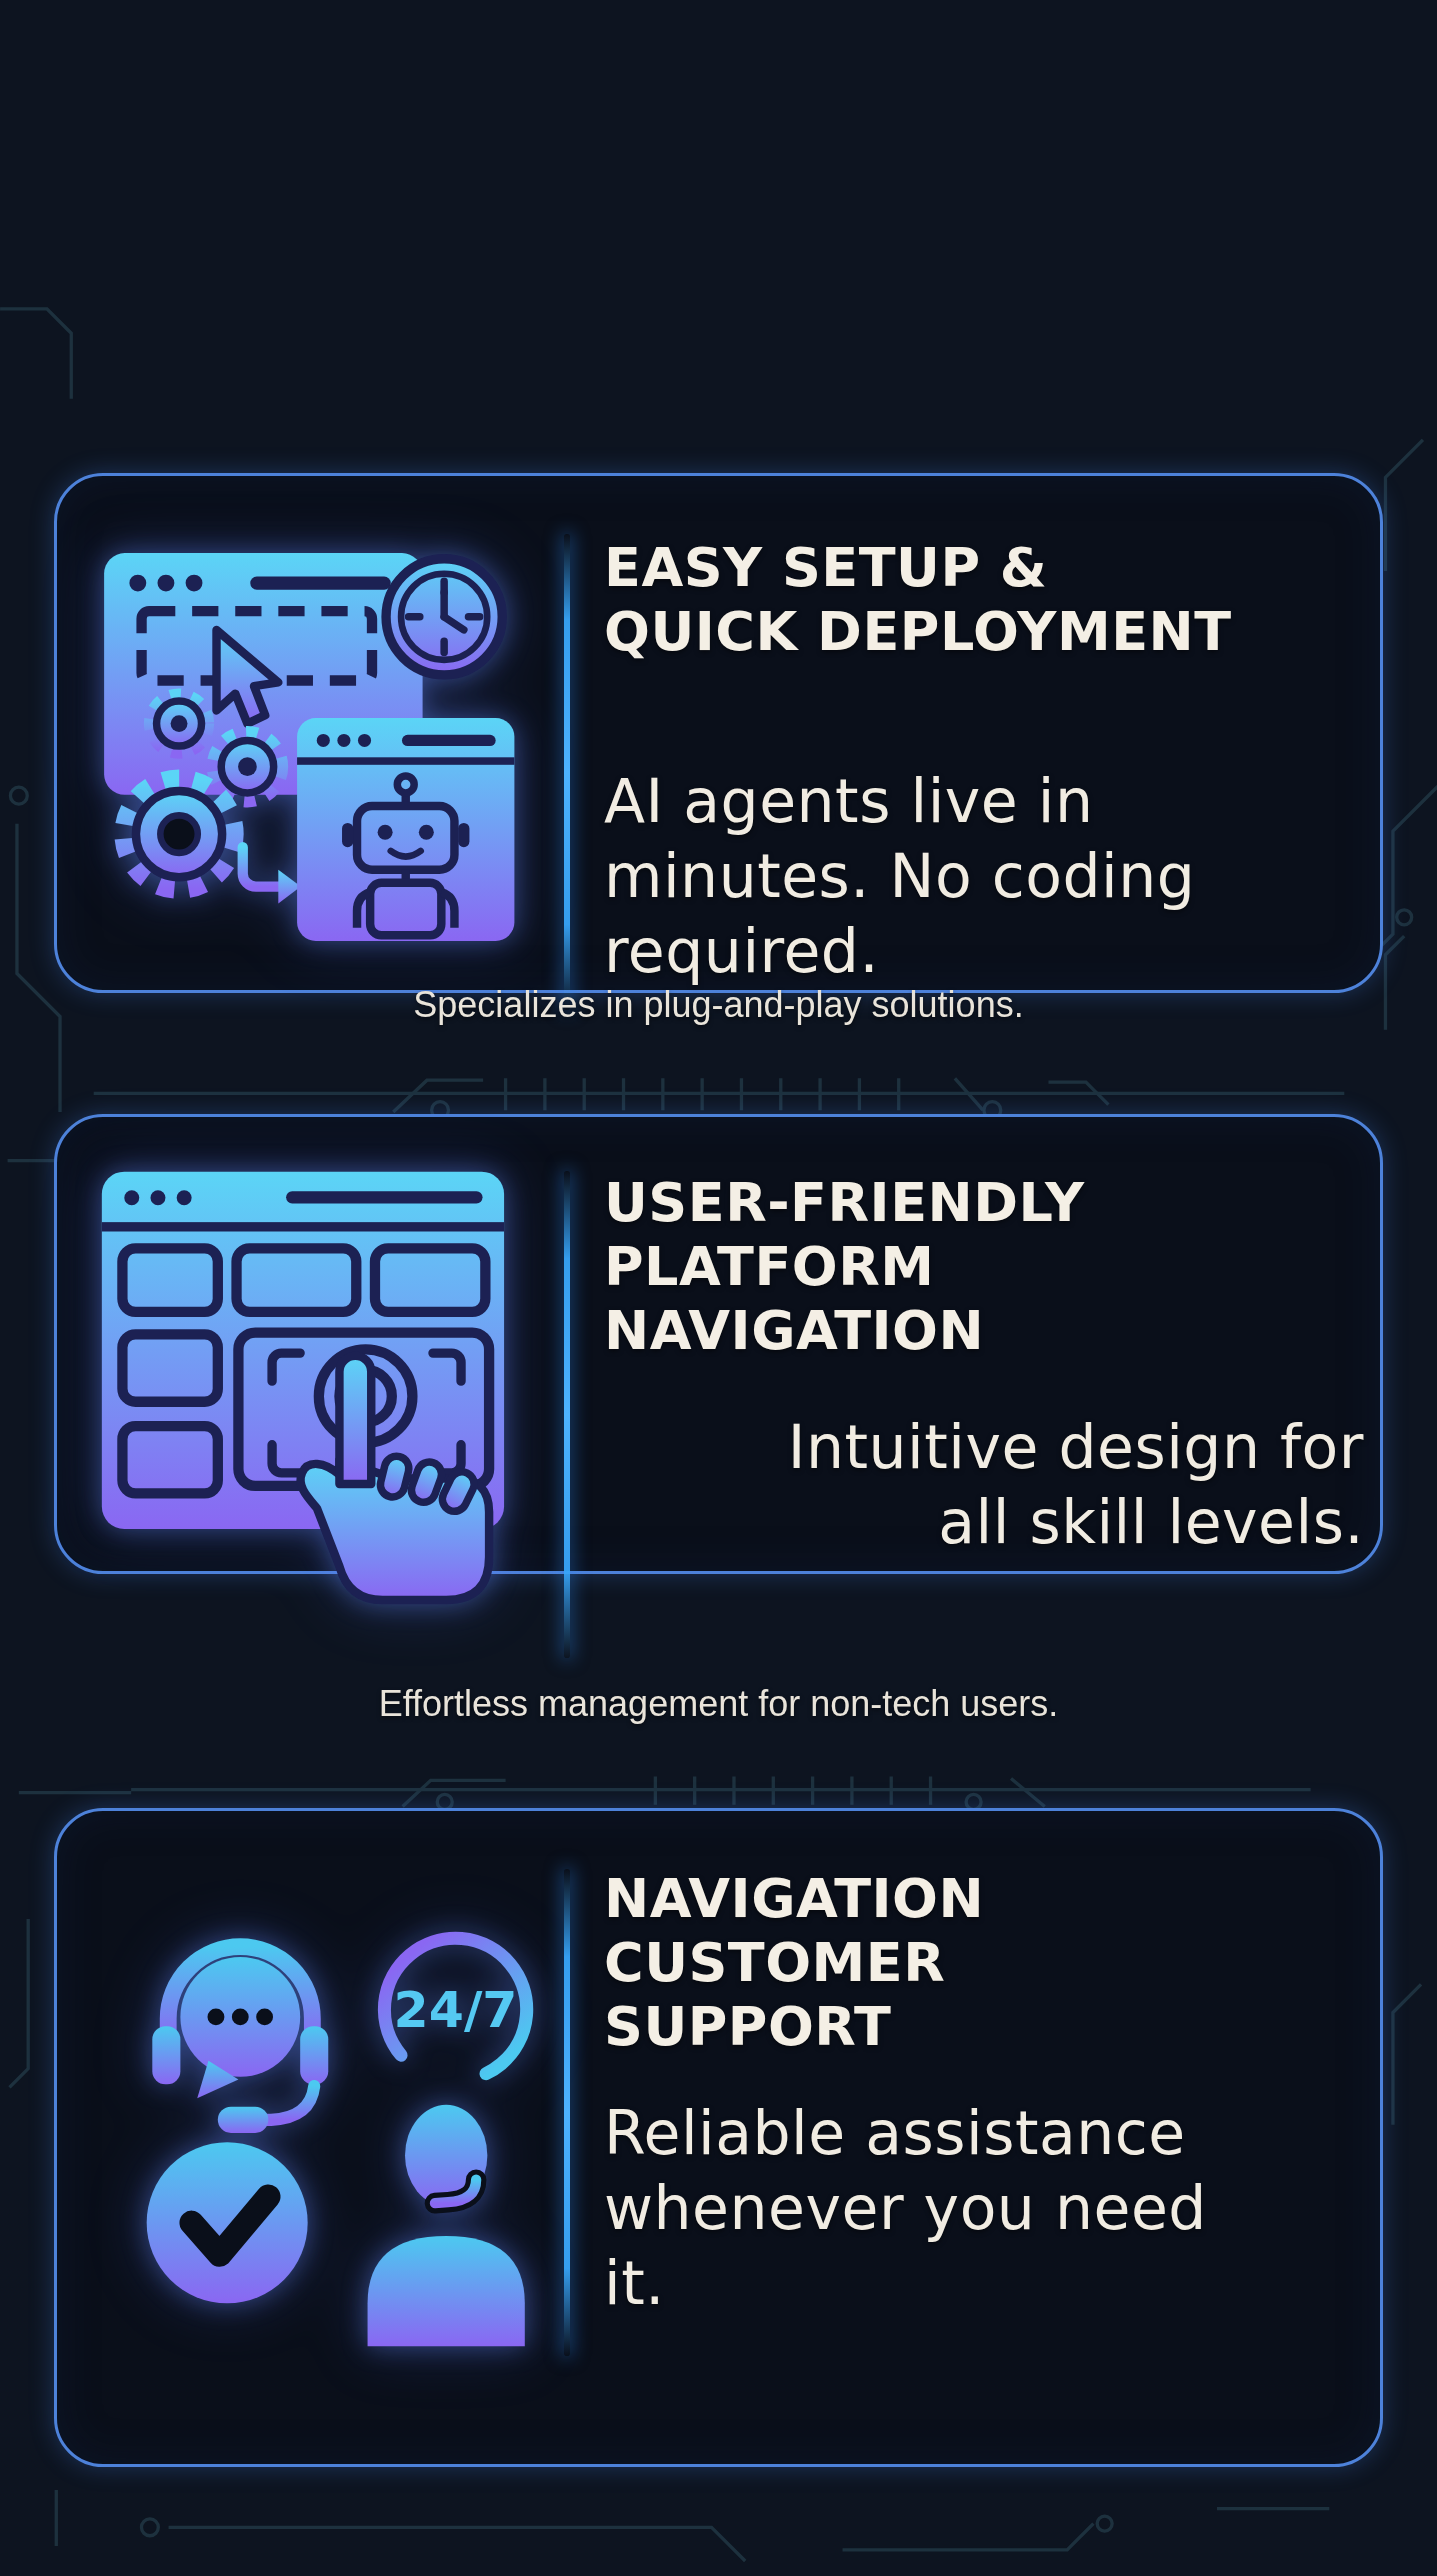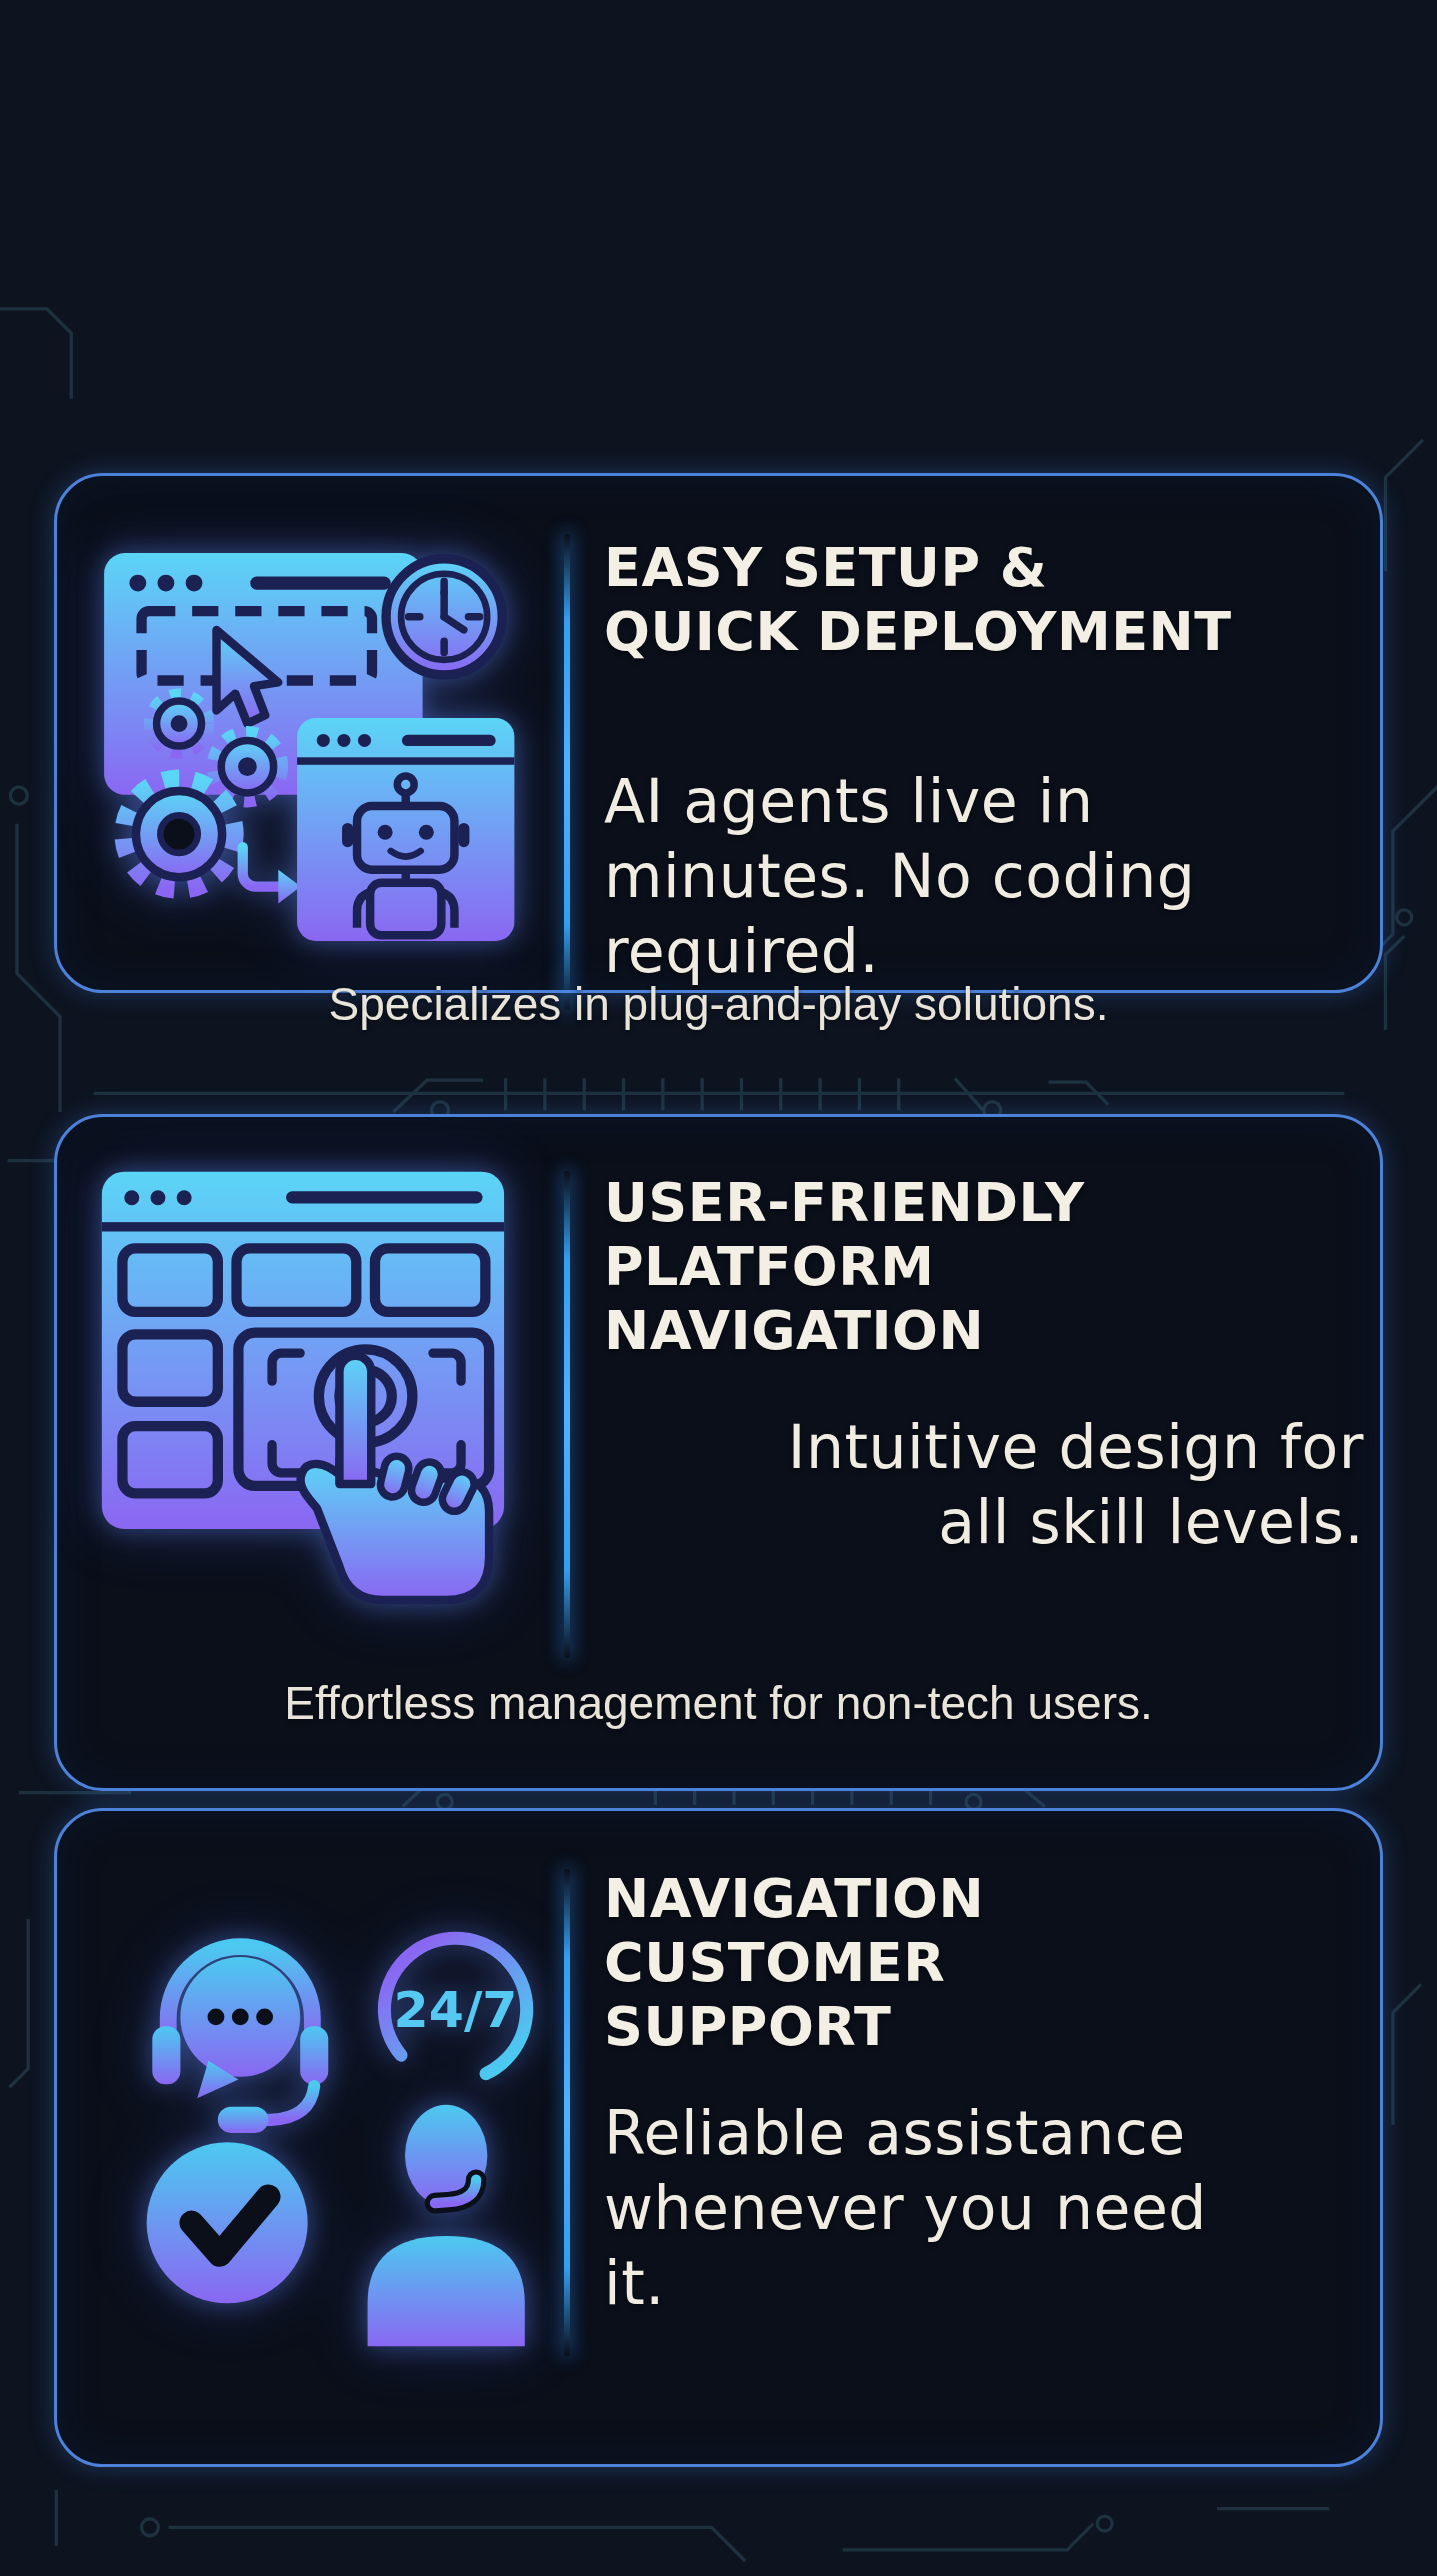"Specializes in plug-and-play solutions." .caption { font-size: 46px -> 36px }
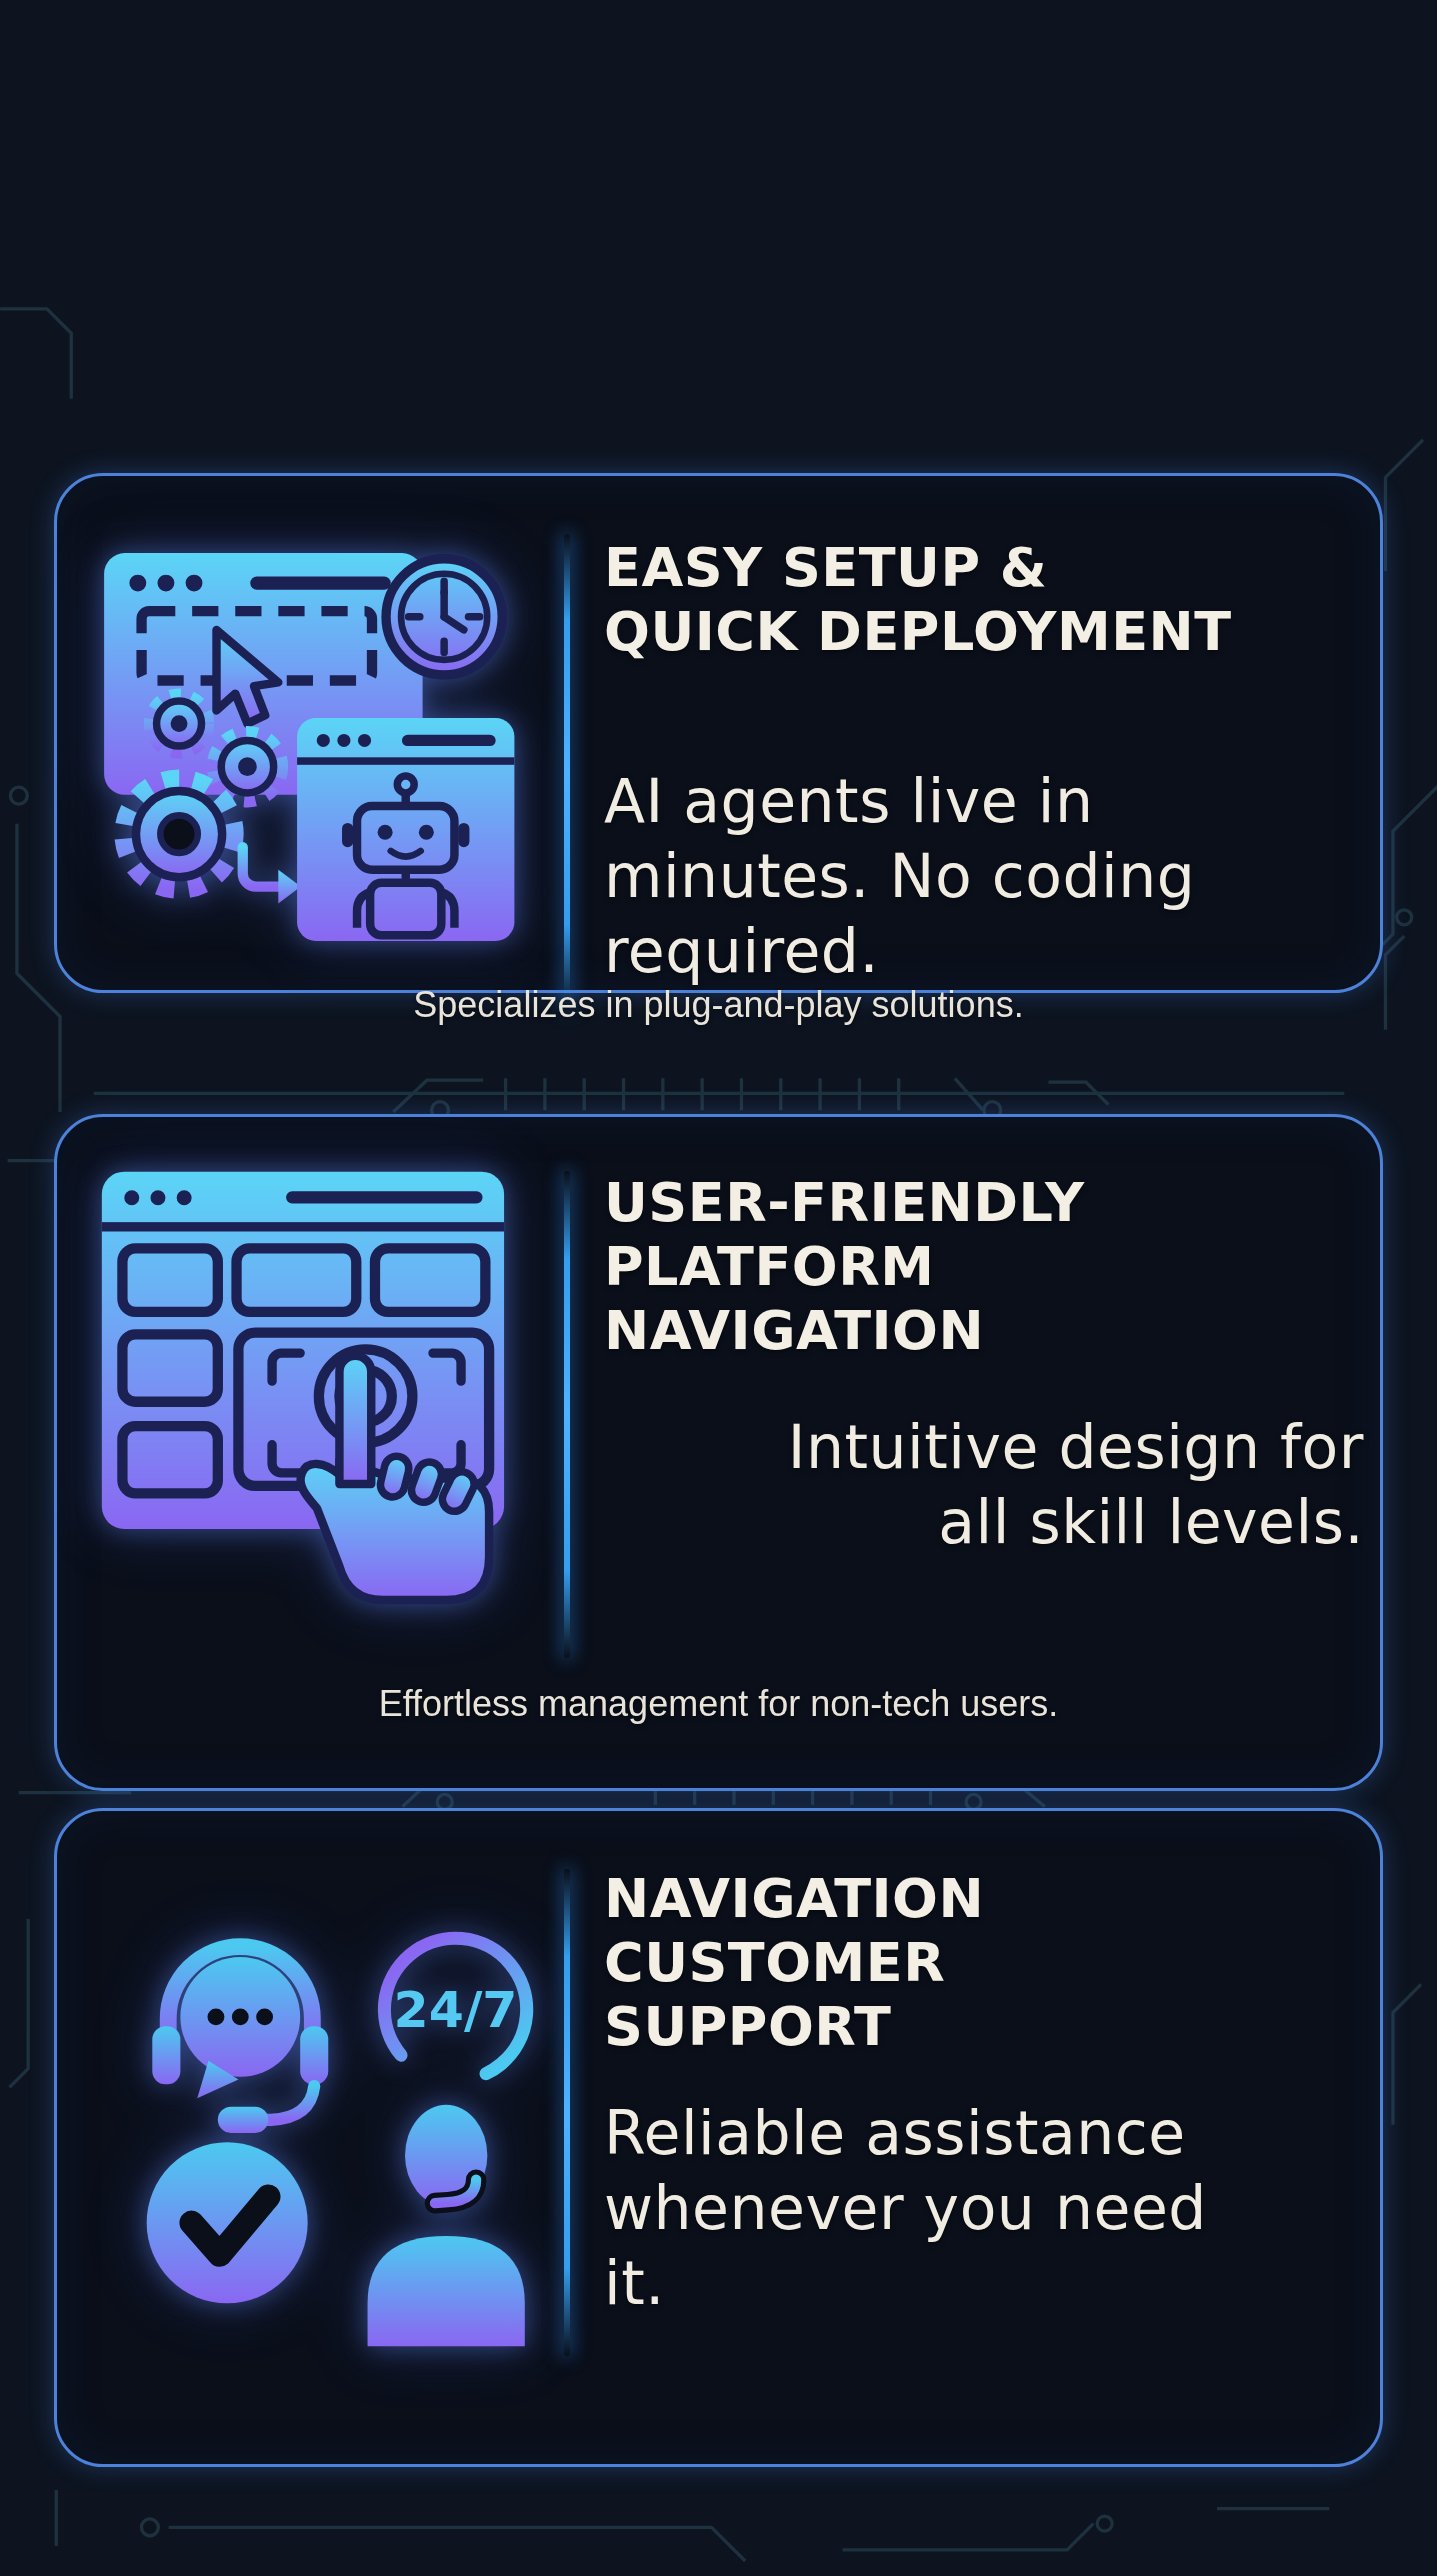"USER-FRIENDLY" .card-2 { height: 677px -> 460px }
